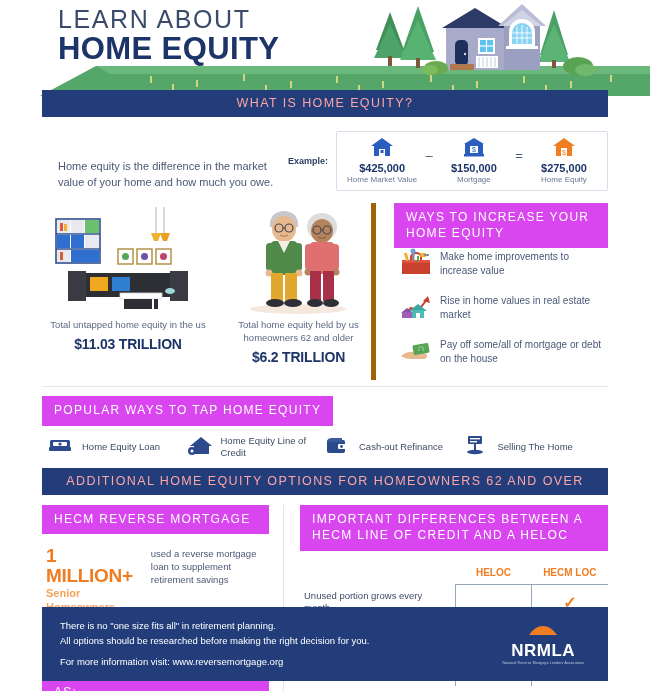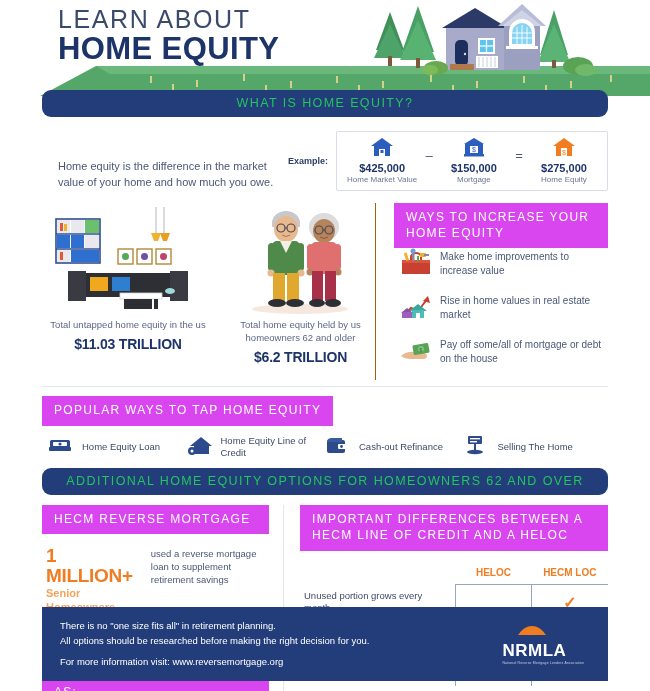"WHAT IS HOME EQUITY?" .banner-navy { border-radius: 9px -> none; color: #22c55e -> #fca5a5 }
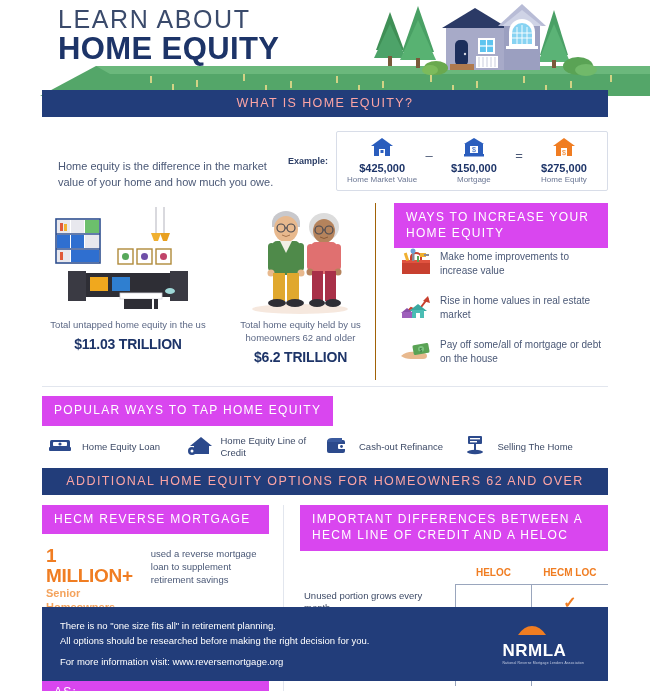"Total untapped home equity in" .stats-left { border-right: 1px solid #a16207 -> 5px solid #a16207 }
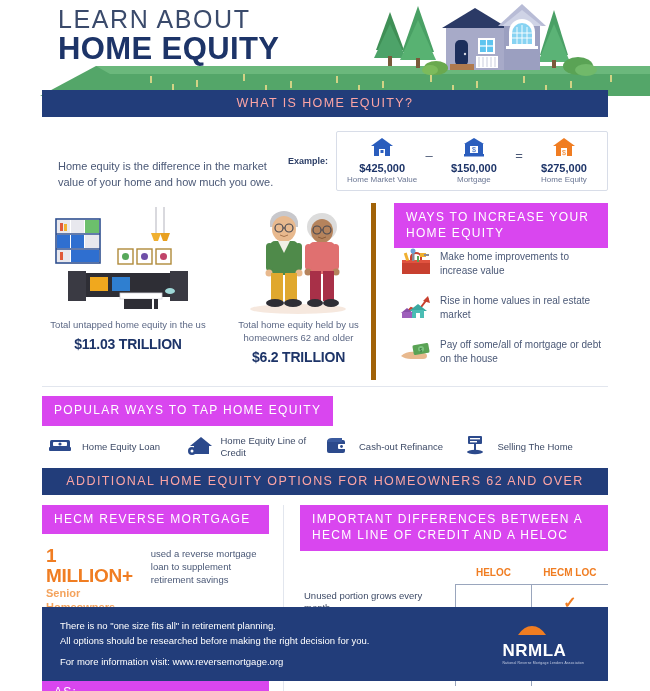"NRMLA" .nrmla { text-align: left -> center }
